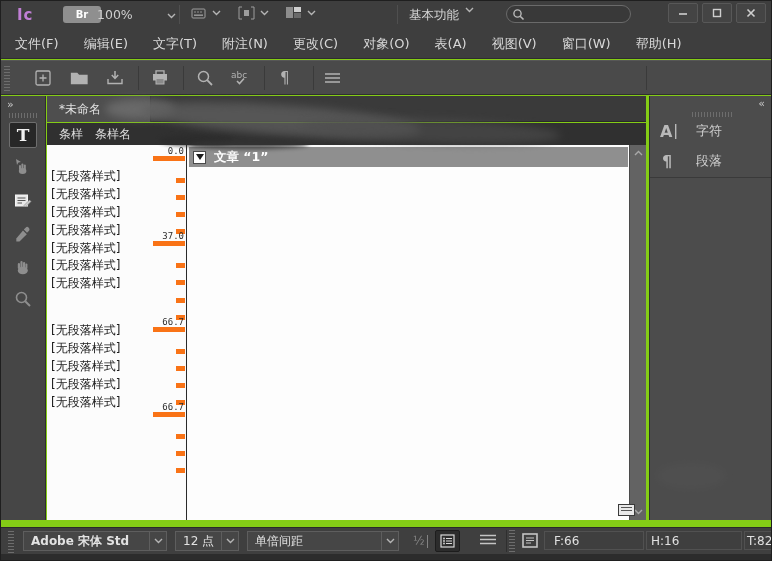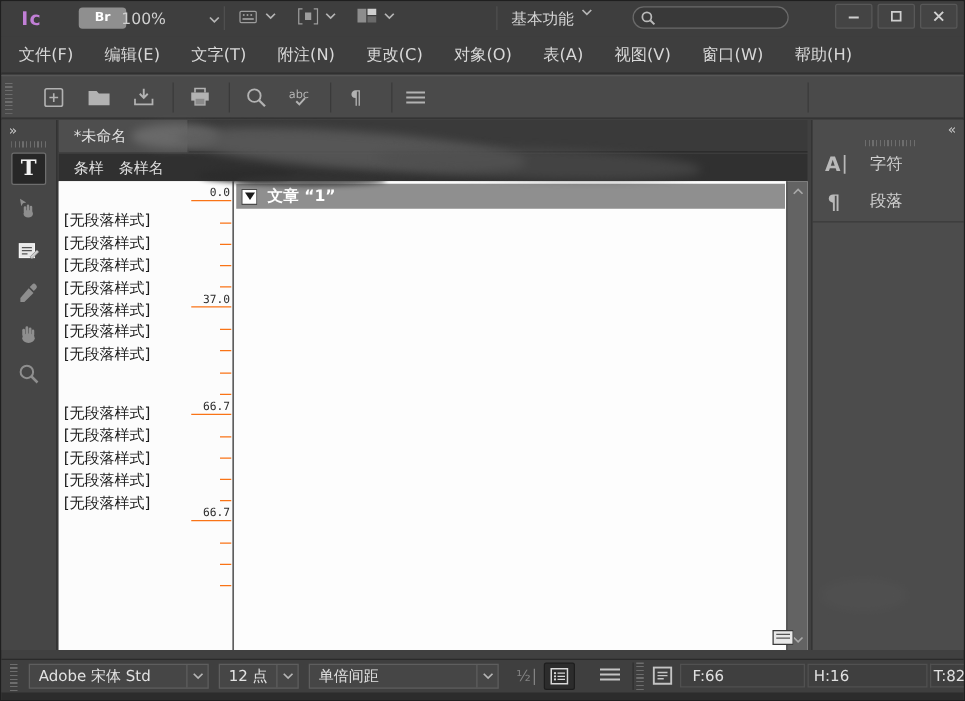"Ic" #window { background: #404040 -> #84cc16 }
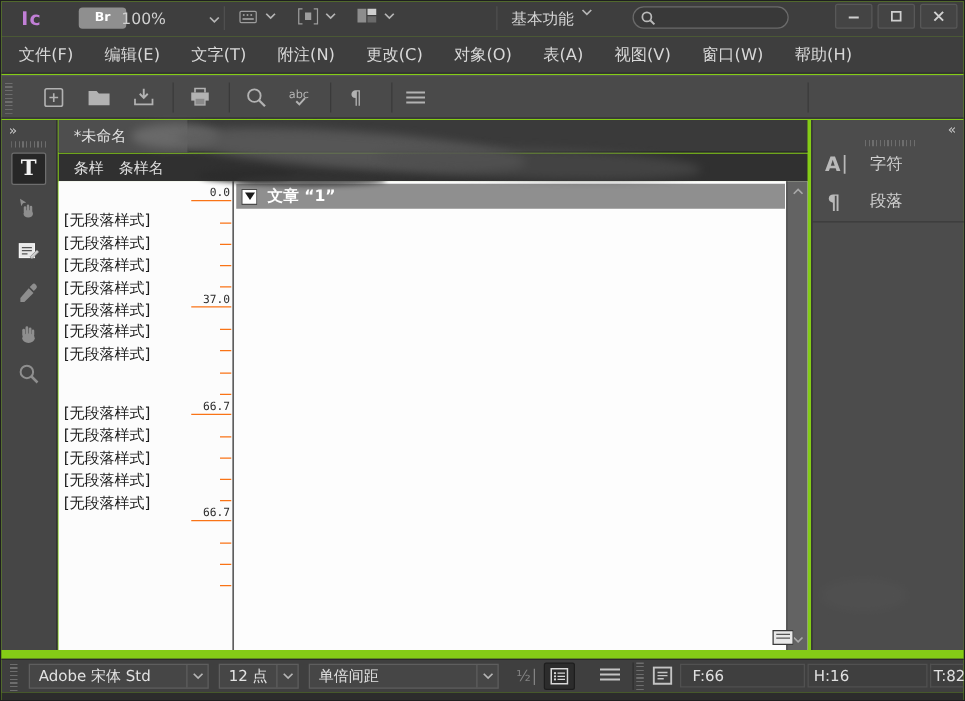"0.0" .tick { border-bottom: 1px solid #f97316 -> 5px solid #f97316 }
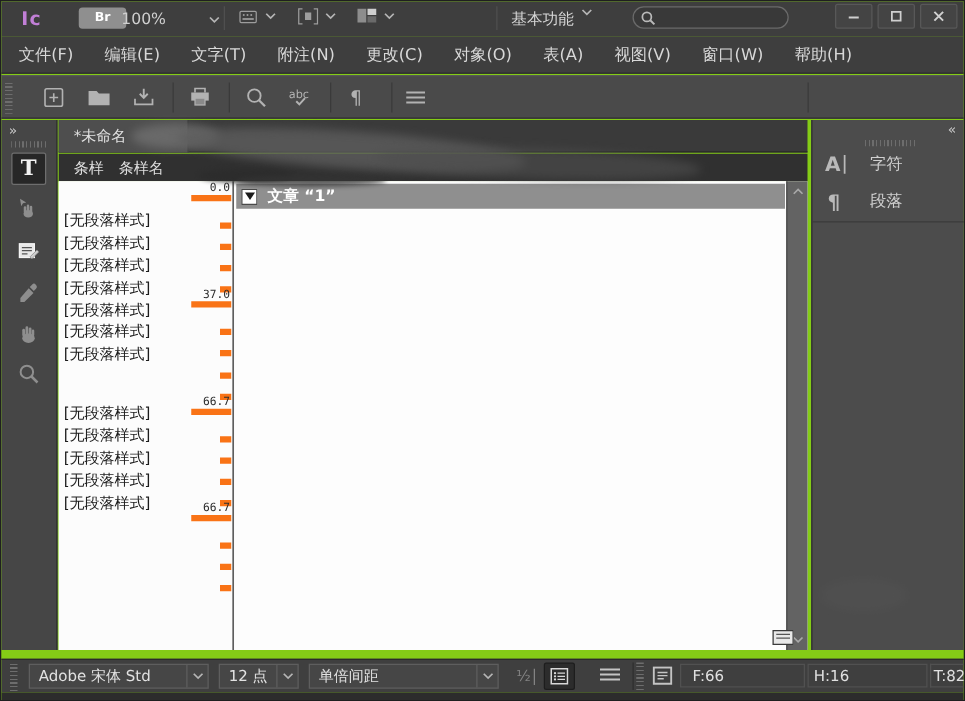"Adobe 宋体 Std" #dd-font { font-weight: none -> bold }
